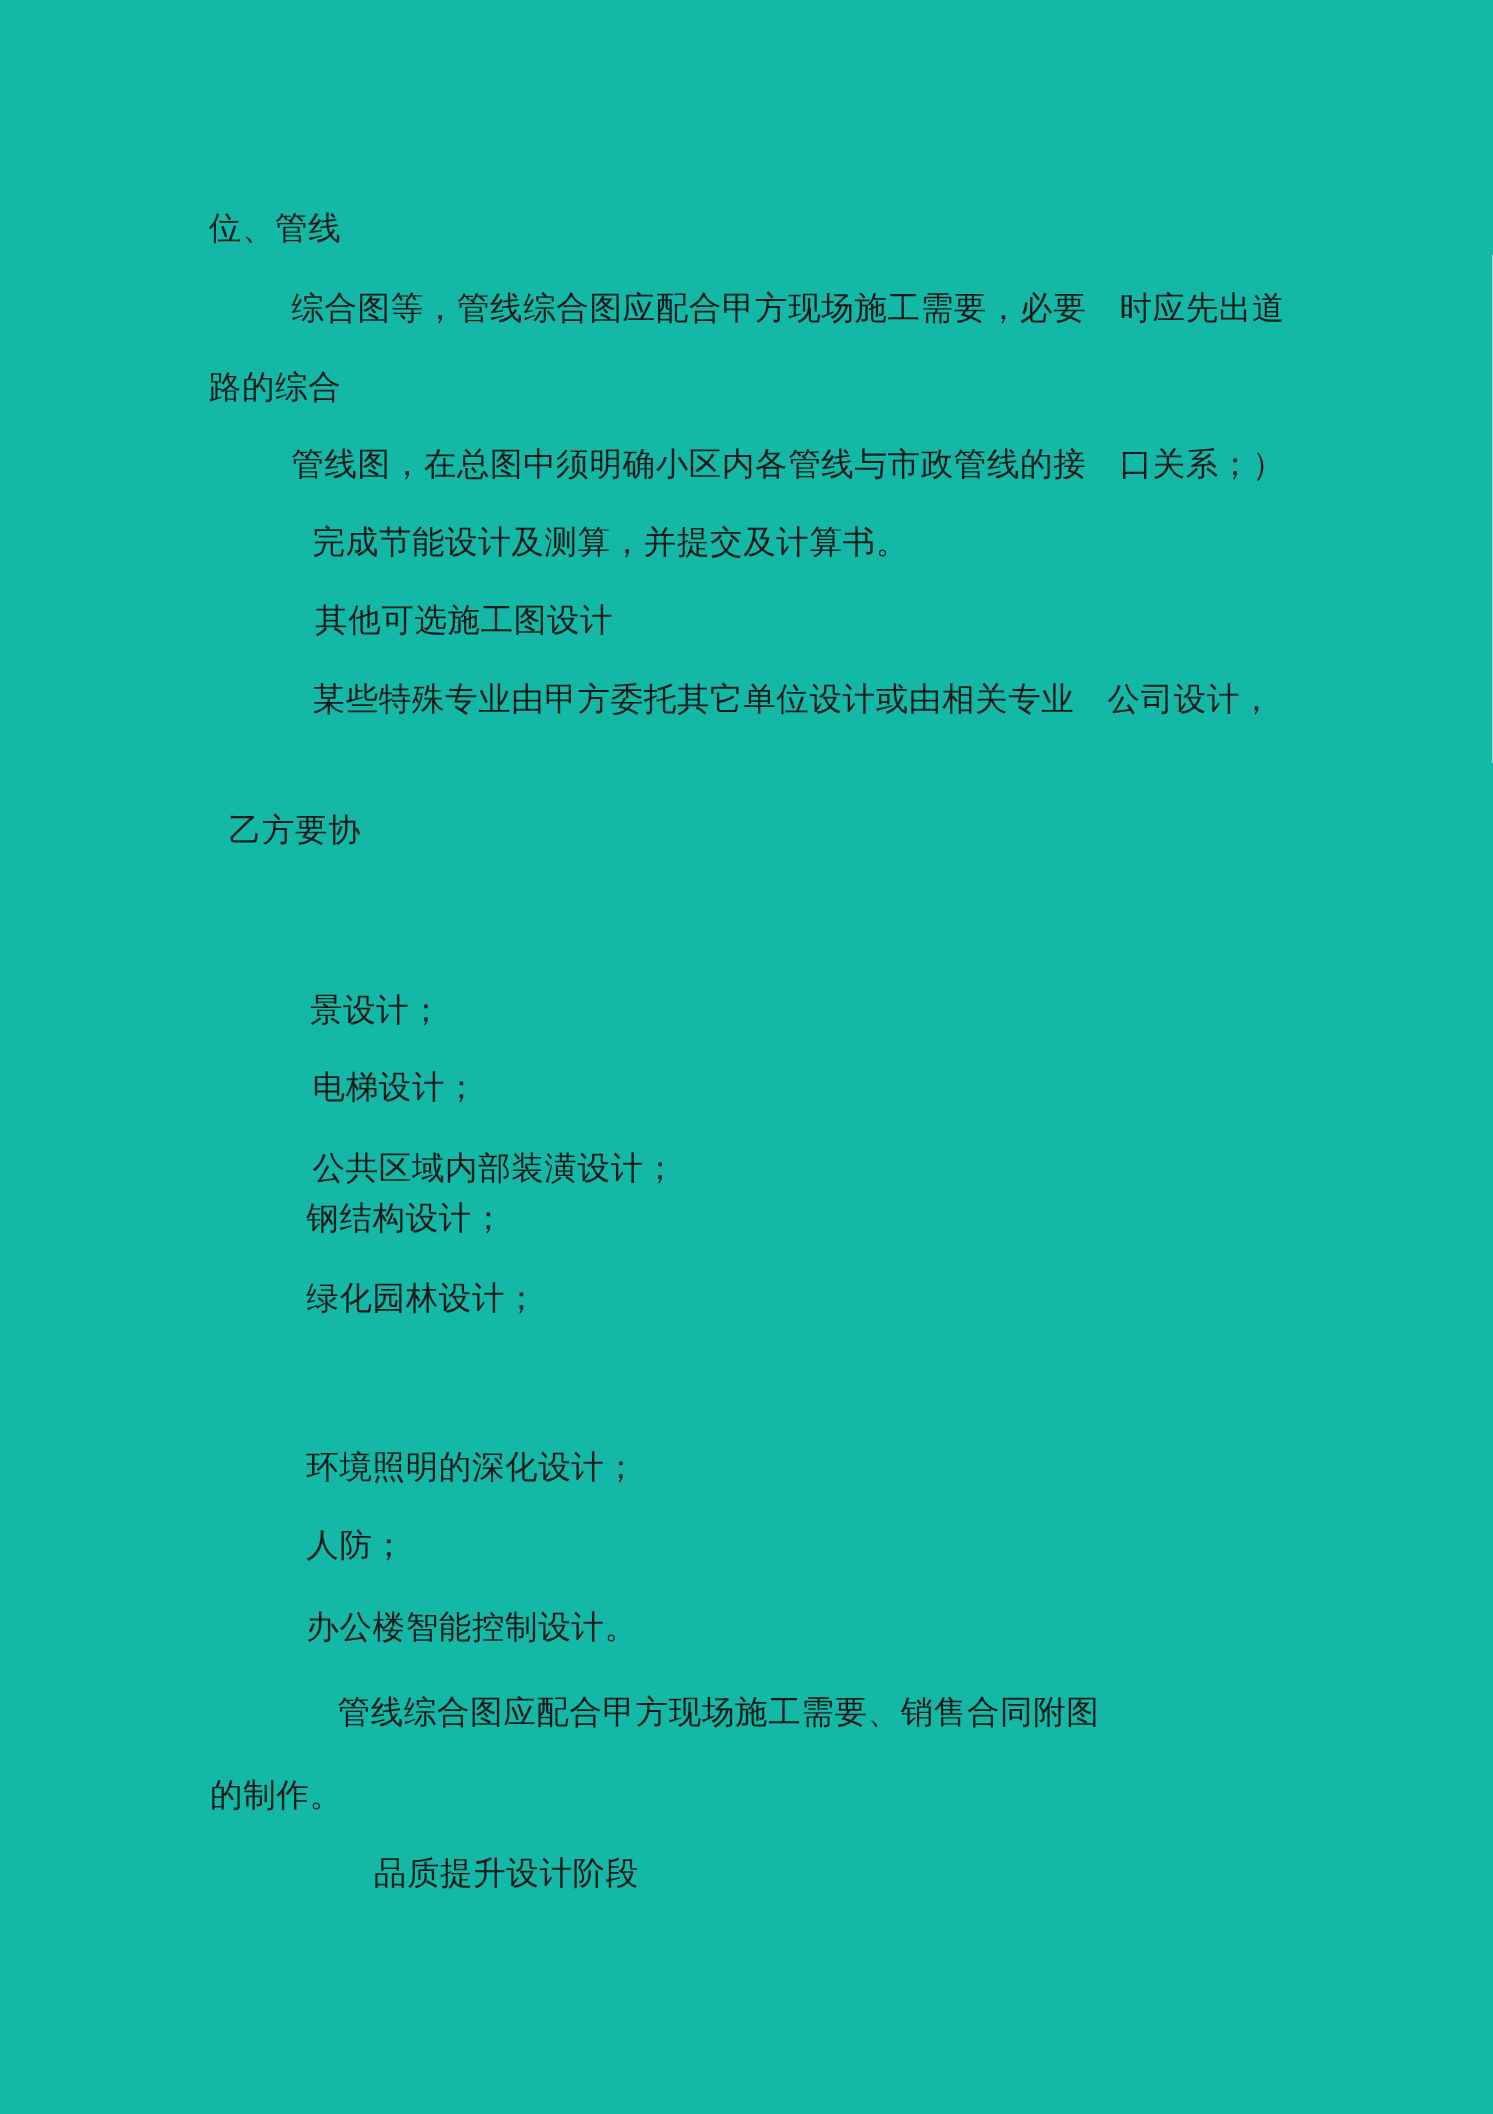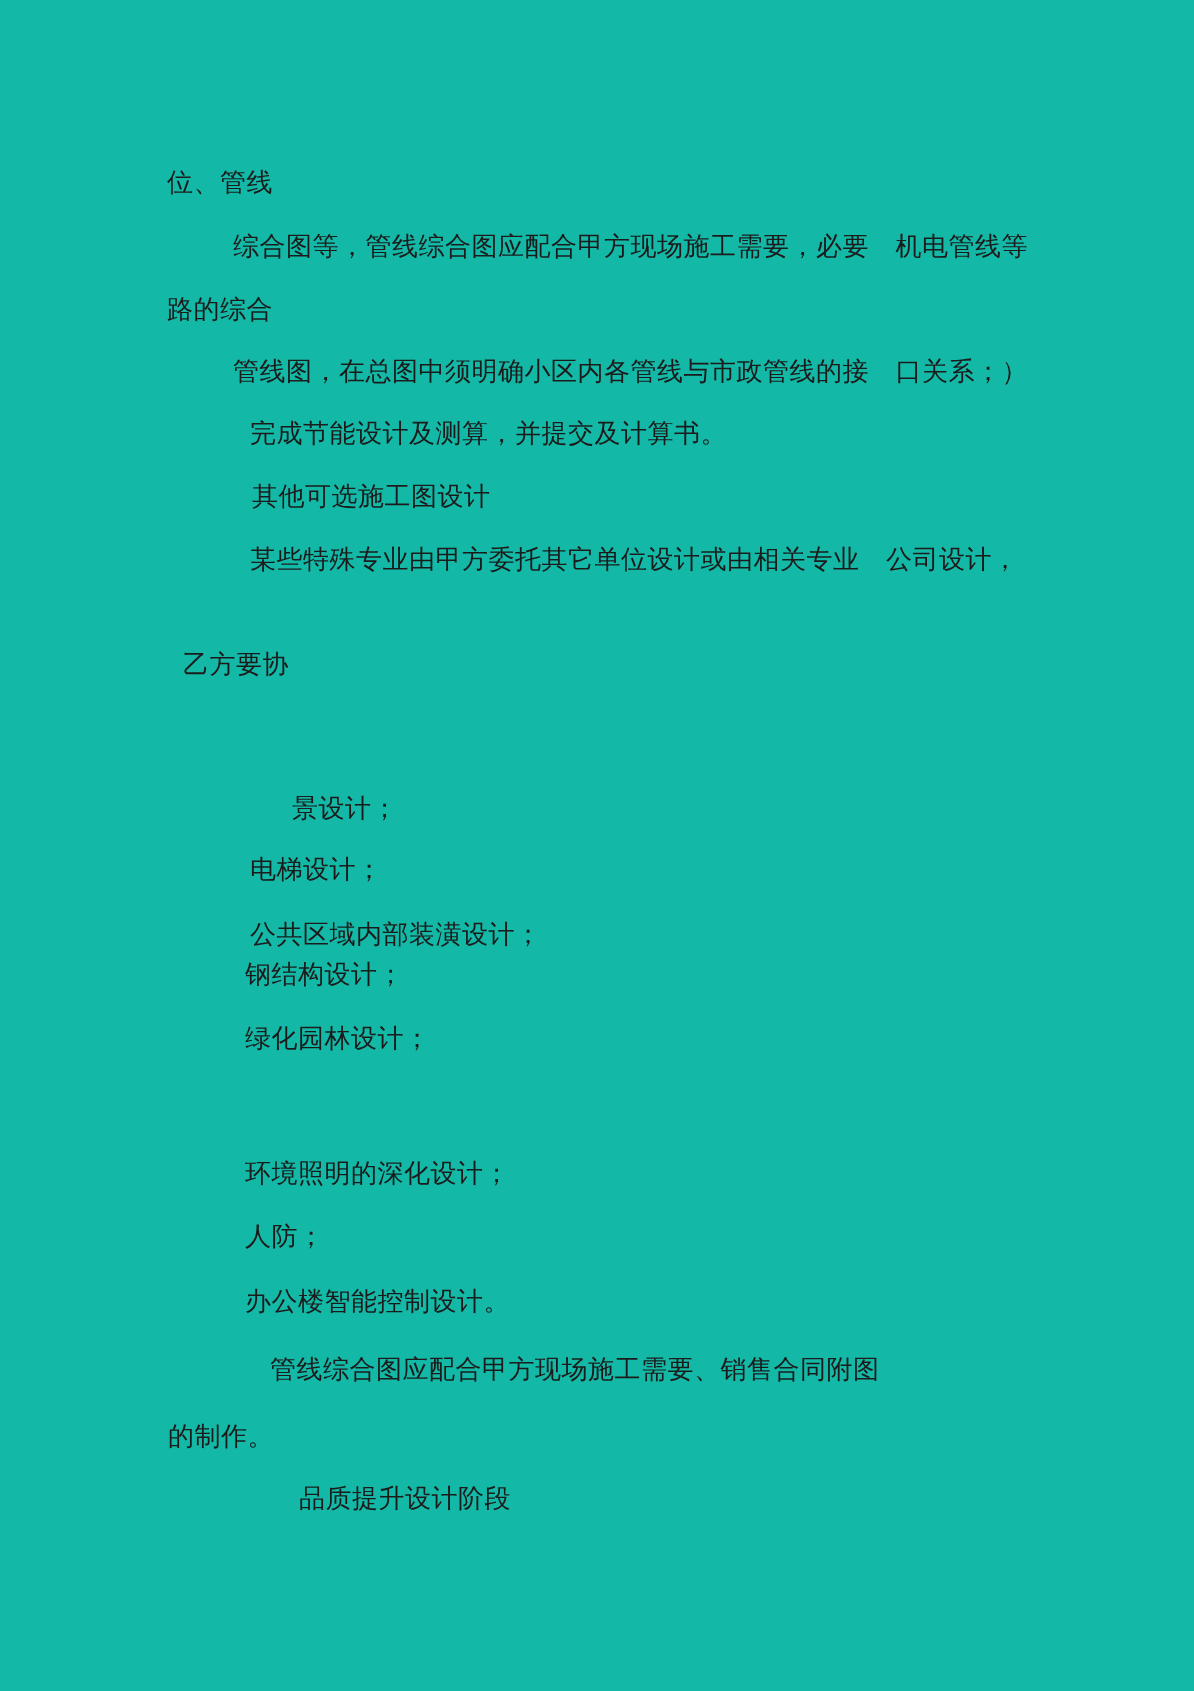"综合图等，管线综合图应配合甲方现场施工需要，必要 机电管线等" div.line { text: 机电管线等 -> 时应先出道 }
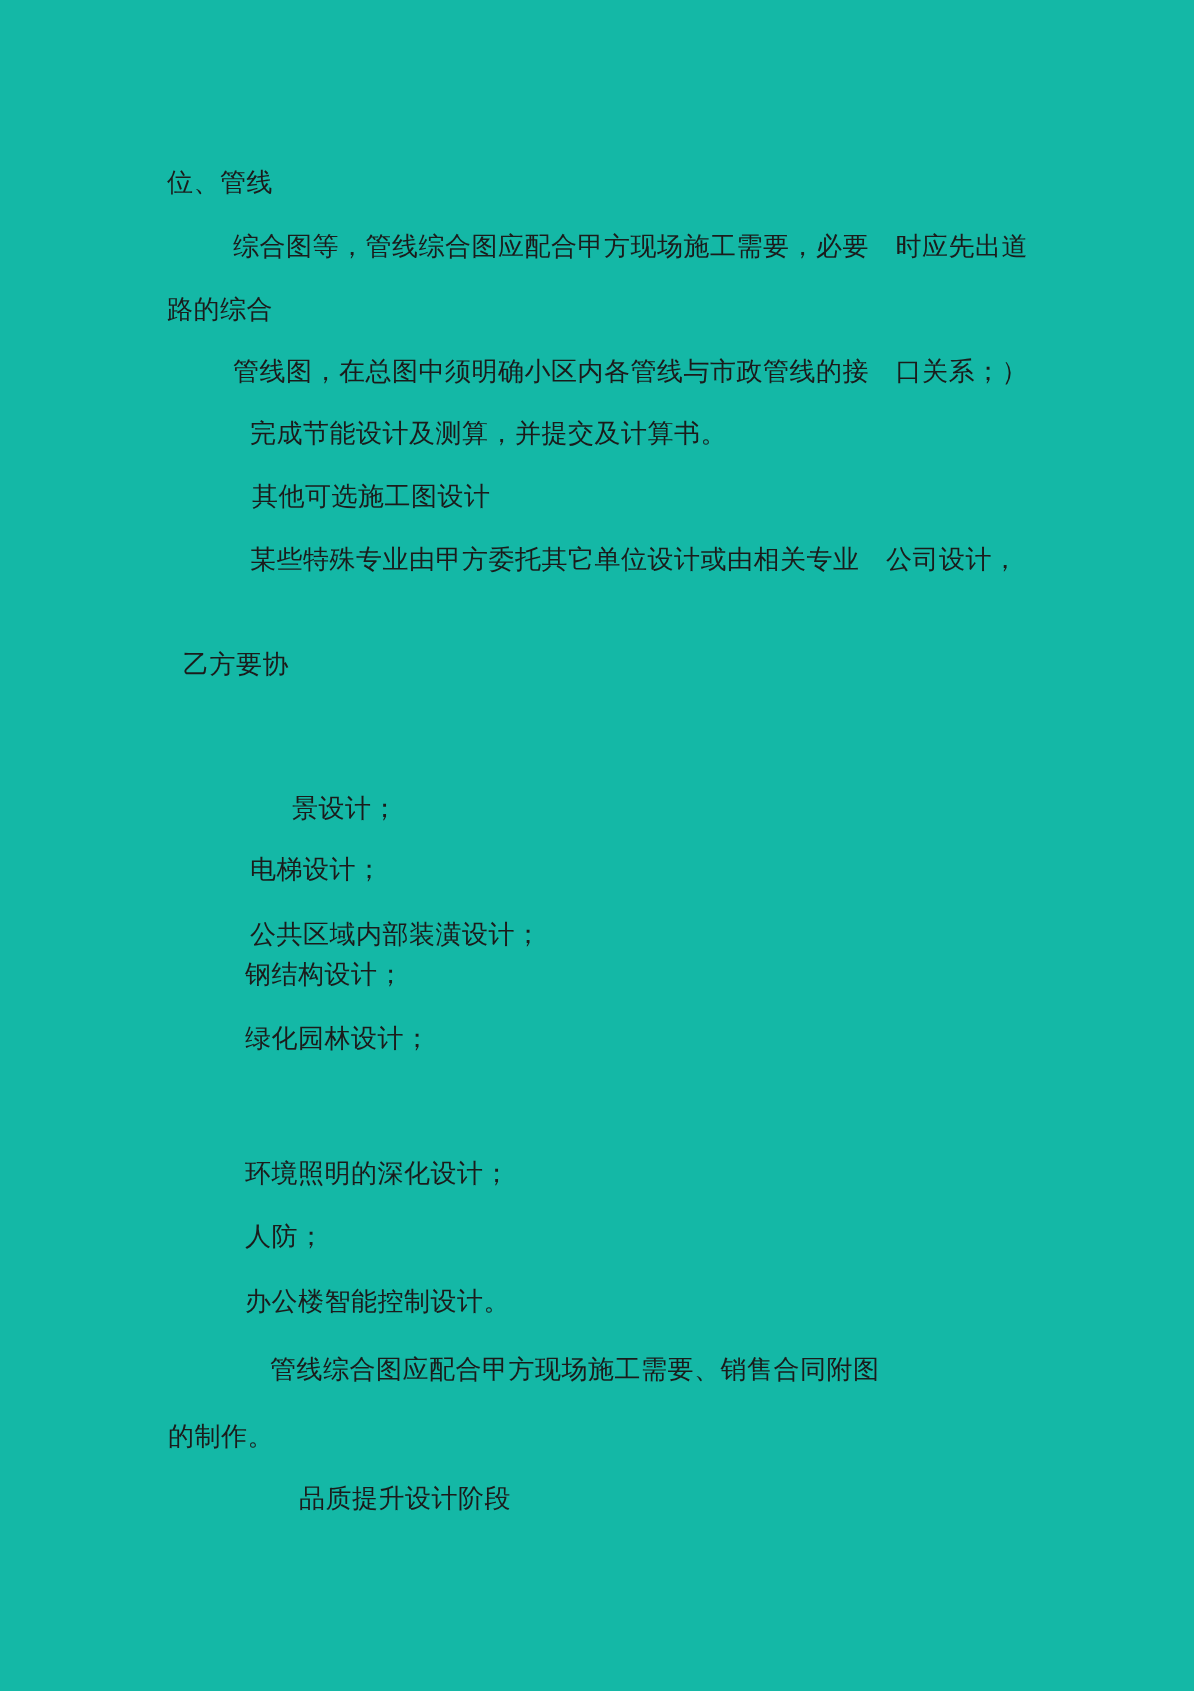"景设计；" div.line { margin-left: 44px -> none }
